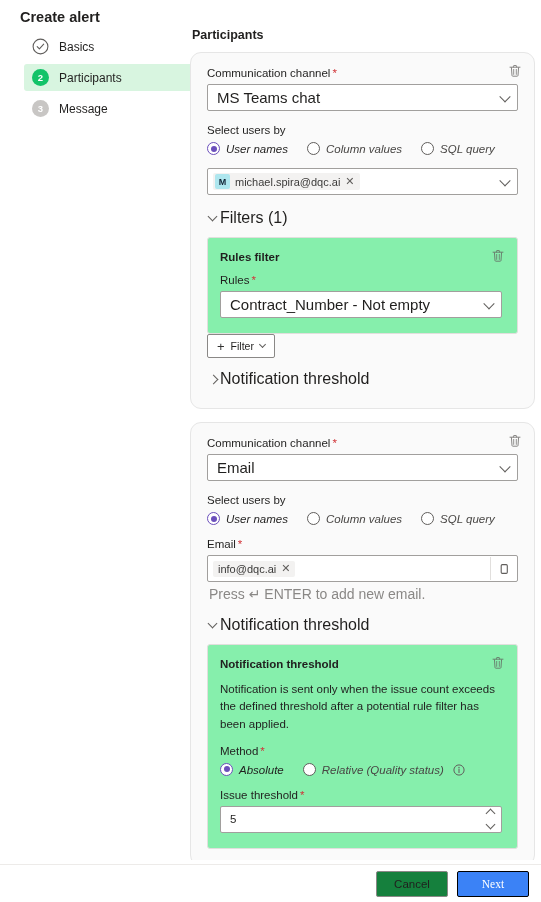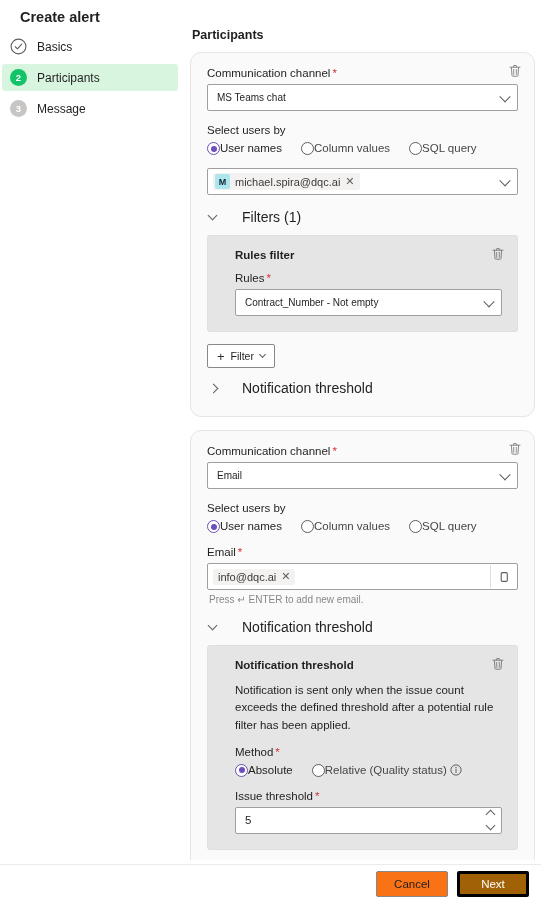"Basics" .stepper { left: 2px -> 24px }
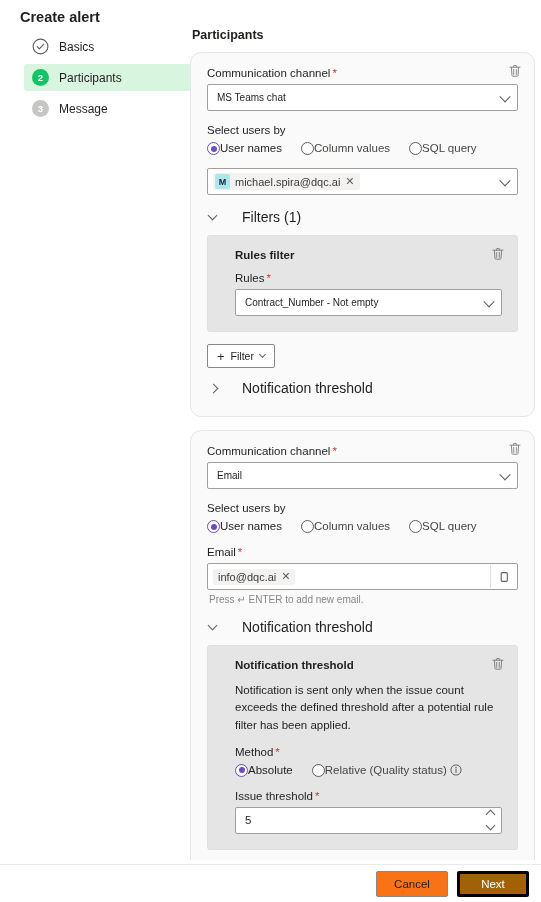"MS Teams chat" .select { font-size: 10px -> 15px }
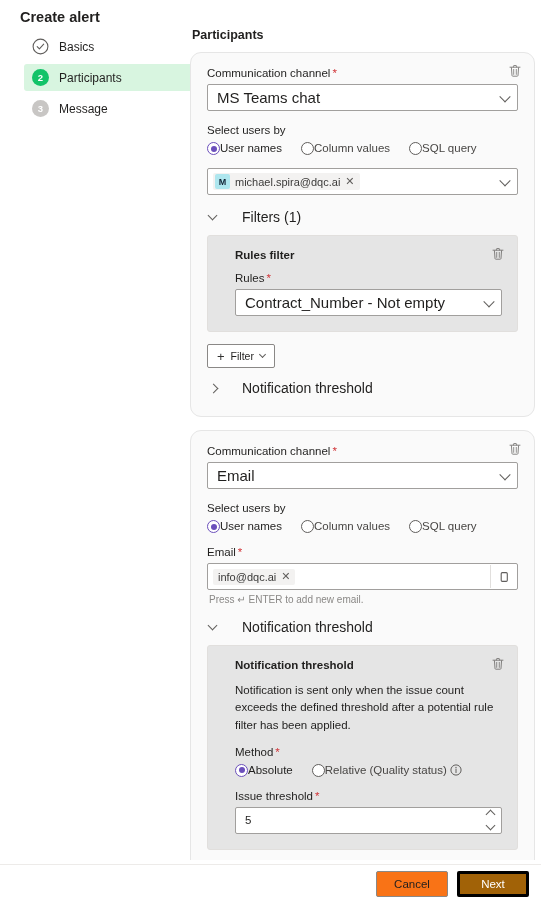"User names" .radio-item { align-items: flex-start -> flex-end; font-style: none -> italic; gap: none -> 6px }
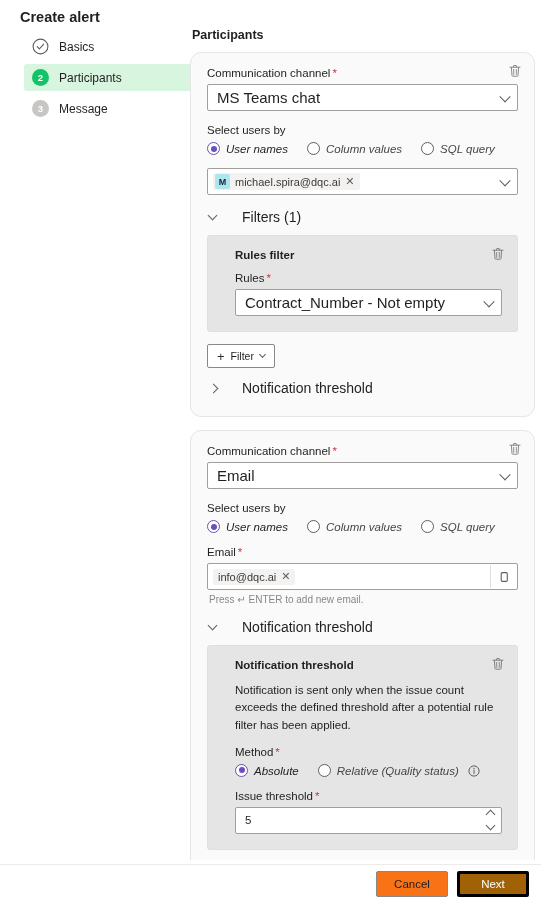"Filters (1)" .collapse-row { font-size: 14px -> 16px; gap: 26px -> 4px }
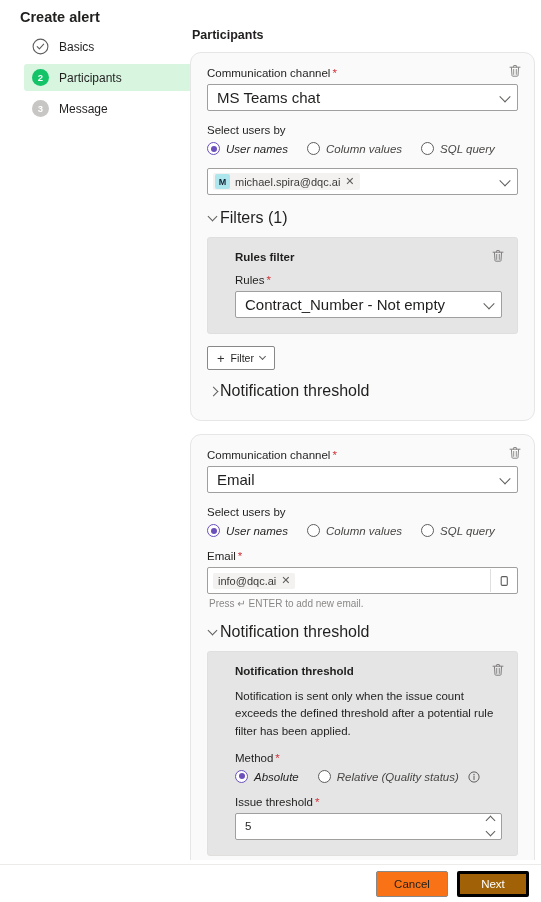"Rules filter" .inner-card { background: #e5e5e5 -> #86efac; margin: 6px 0 12px 0 -> 6px 0 0 0; padding: 13px 15px 15px 27px -> 13px 15px 15px 12px }
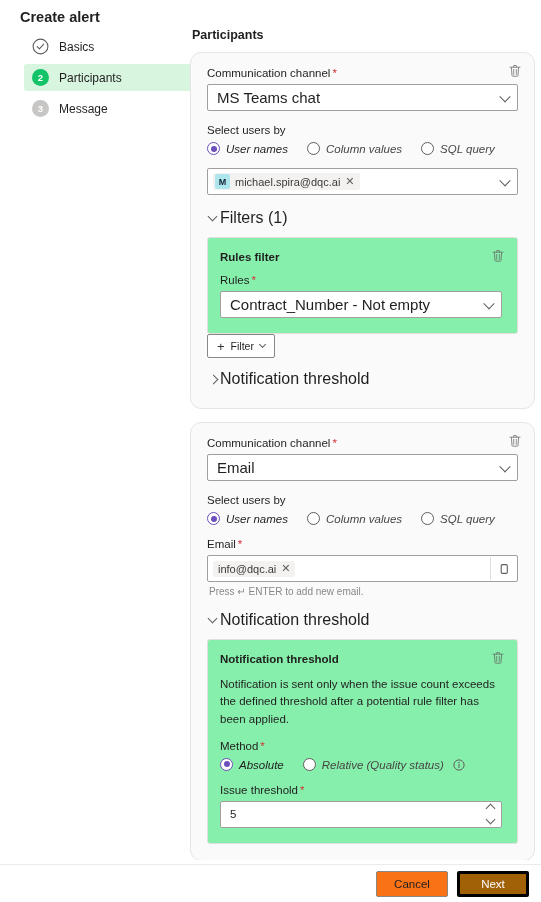"Press ↵ ENTER to add" .hint { font-size: 10px -> 14px }
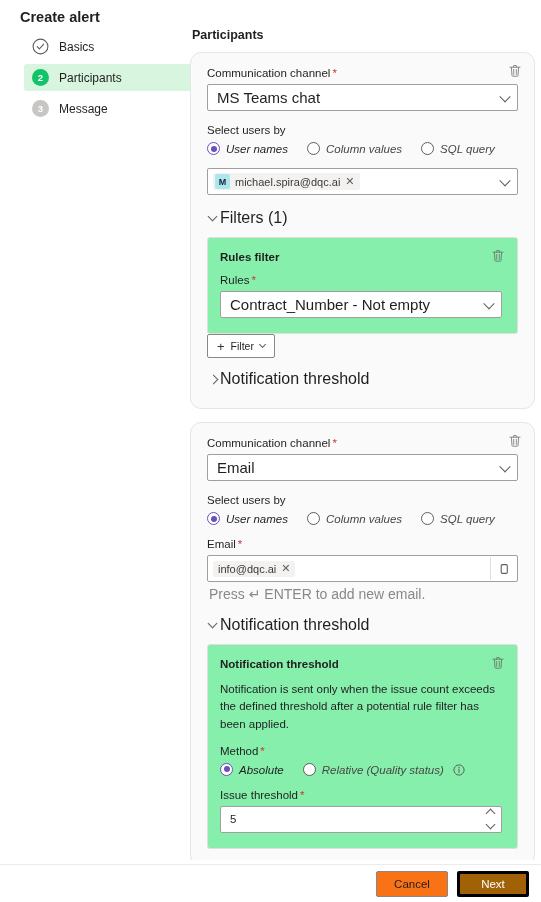"Cancel" .btn-secondary { background: #f97316 -> #15803d }
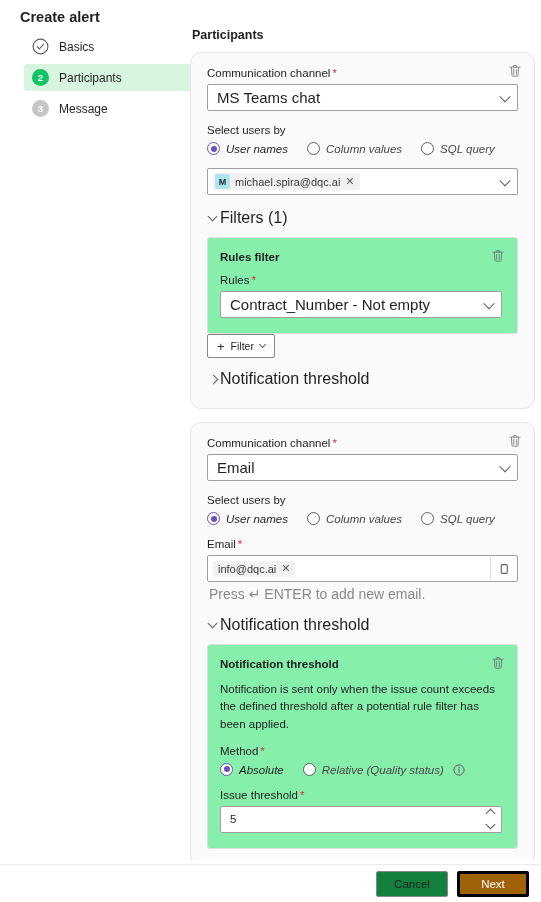"Next" .btn-primary { background: #a16207 -> #3b82f6; border: 3px solid #000000 -> 1px solid #000000; font-family: none -> Liberation Serif, serif }
